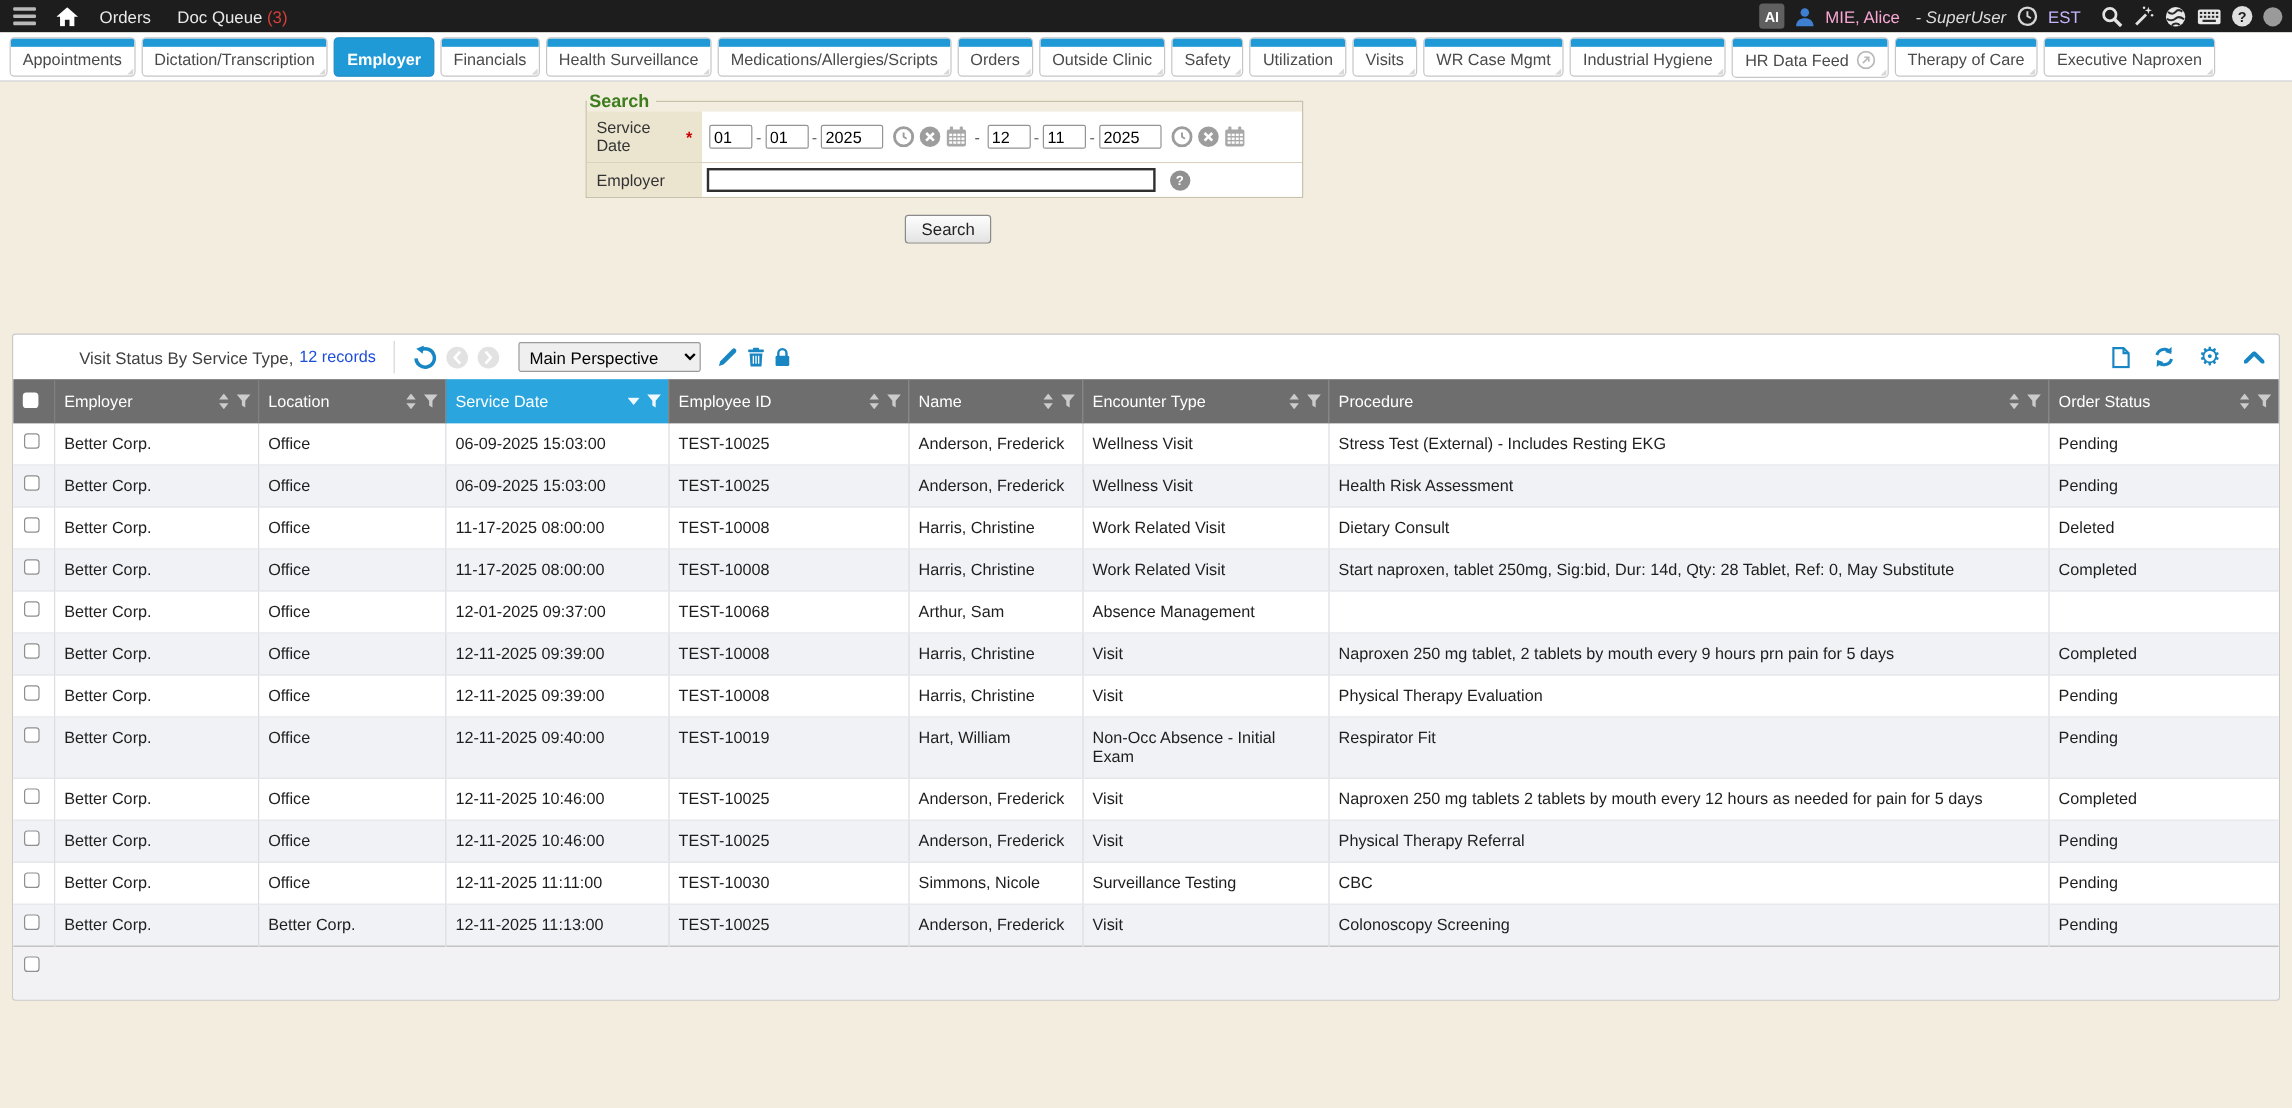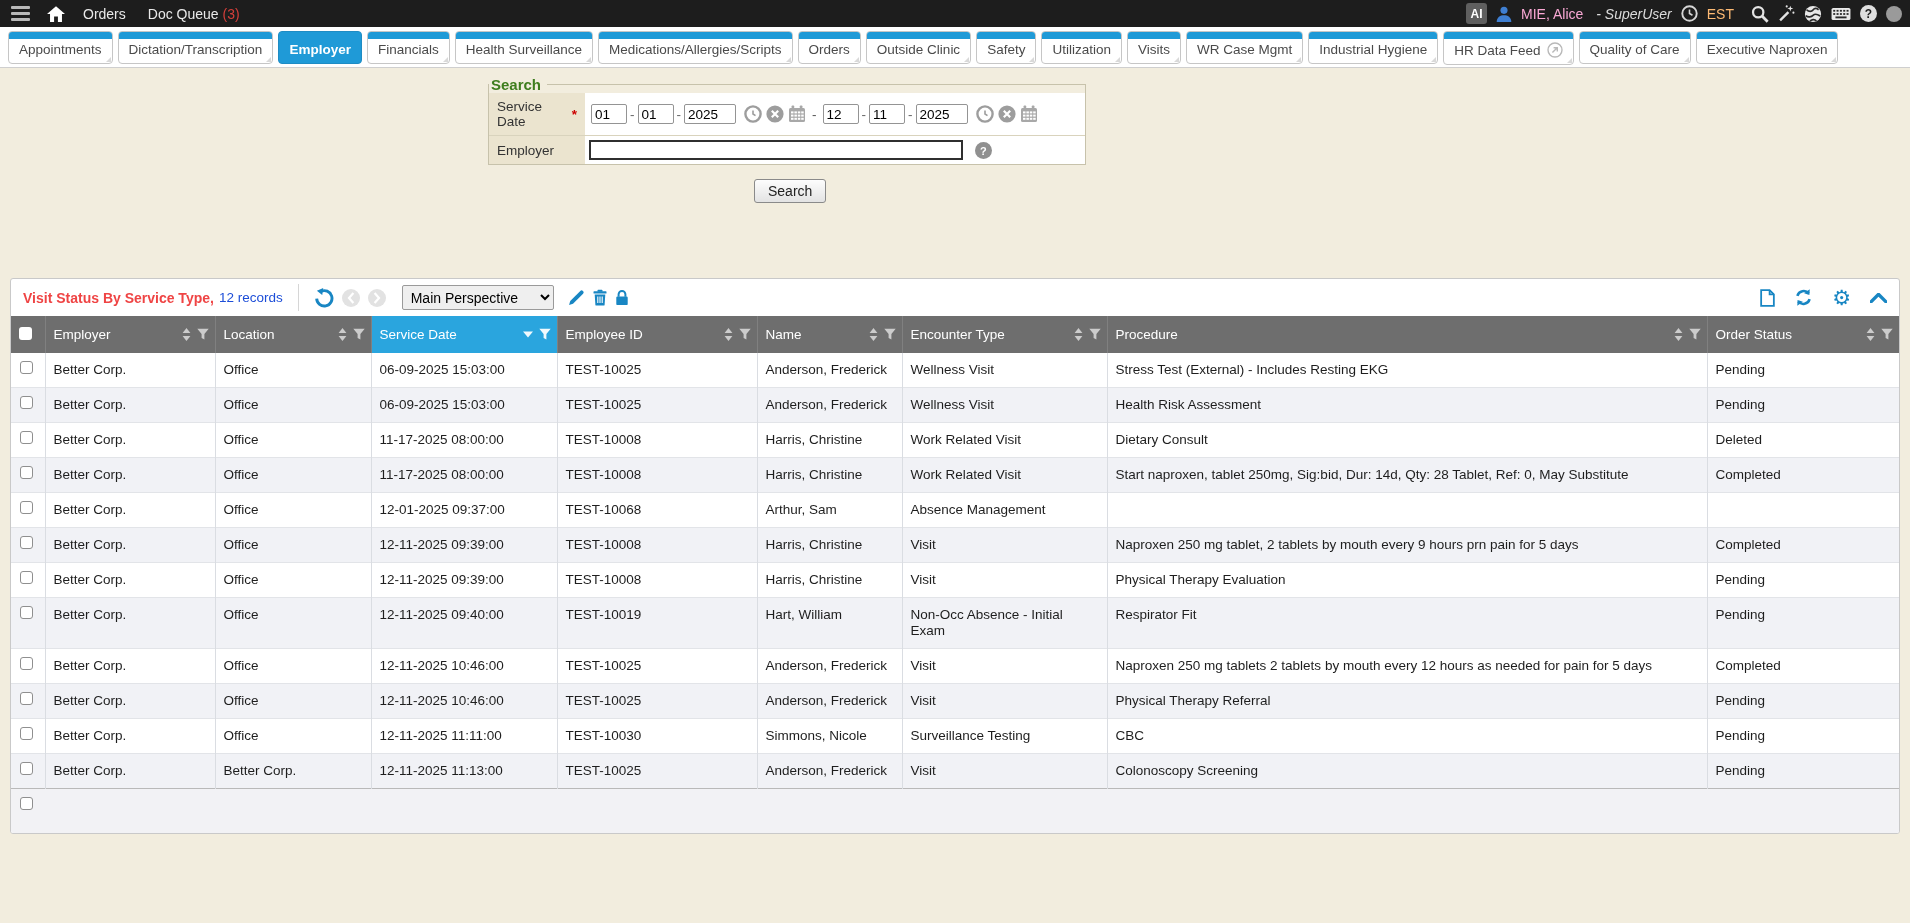"EST" span { color: #fdba74 -> #c4b5fd }
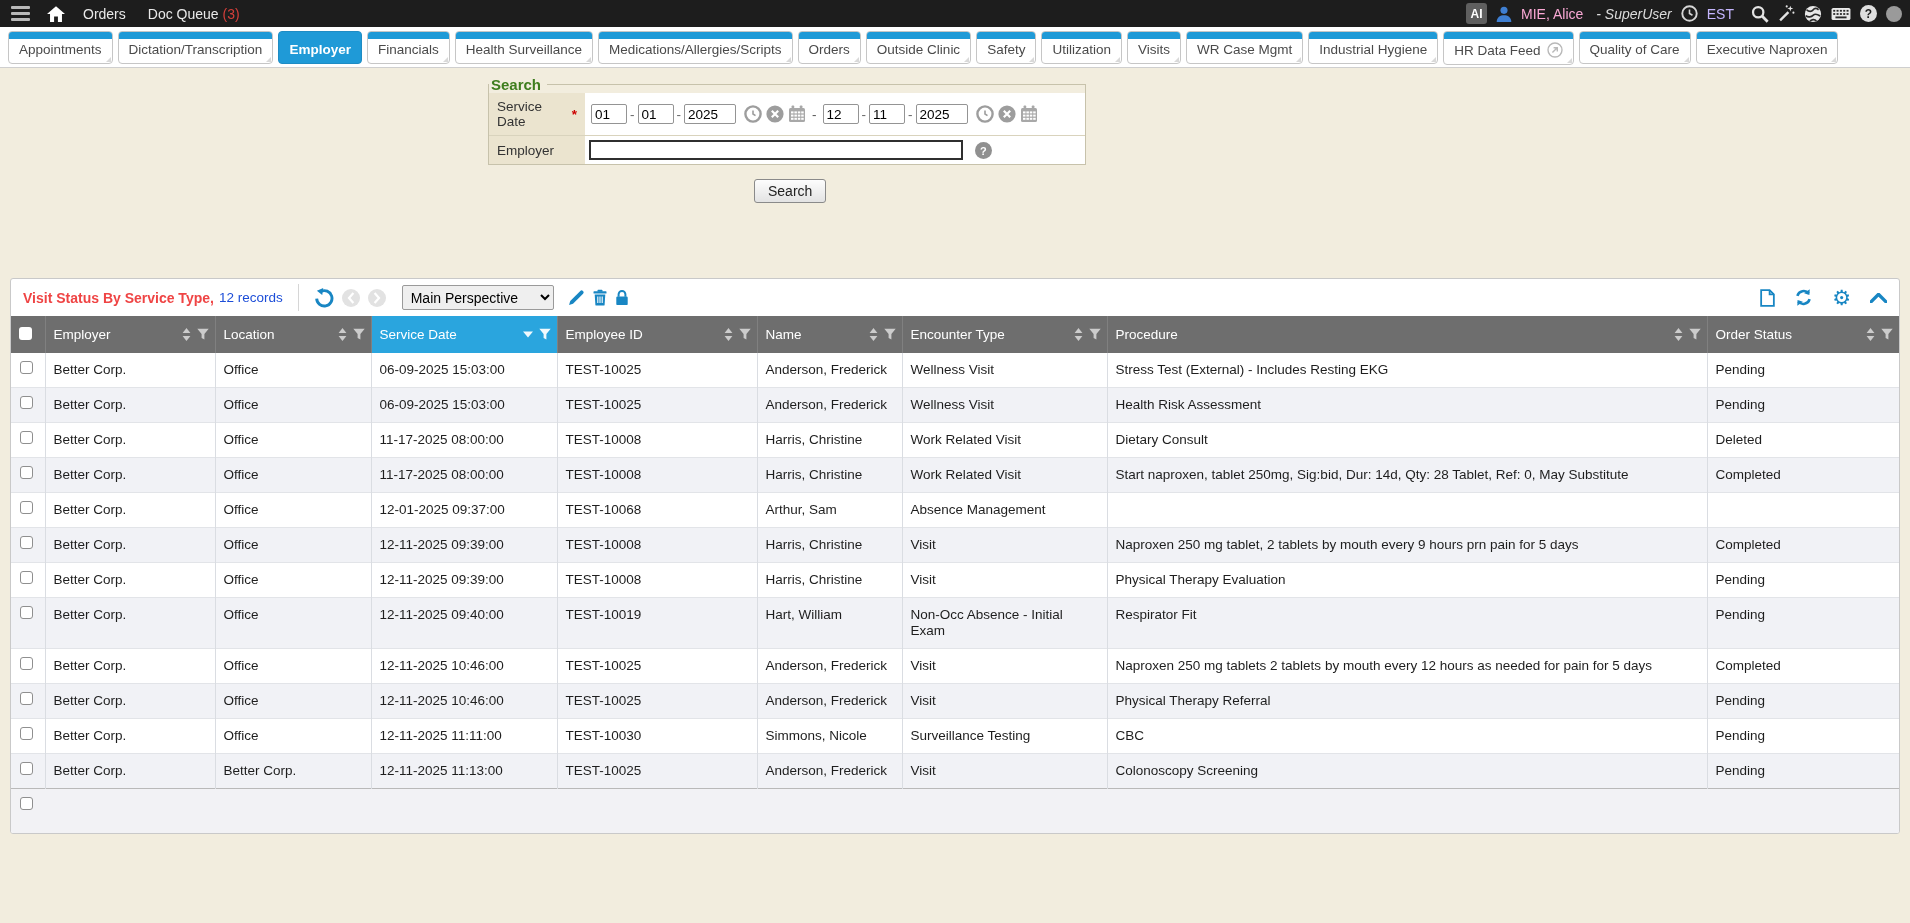"Quality of Care" span { text: Quality -> Therapy }
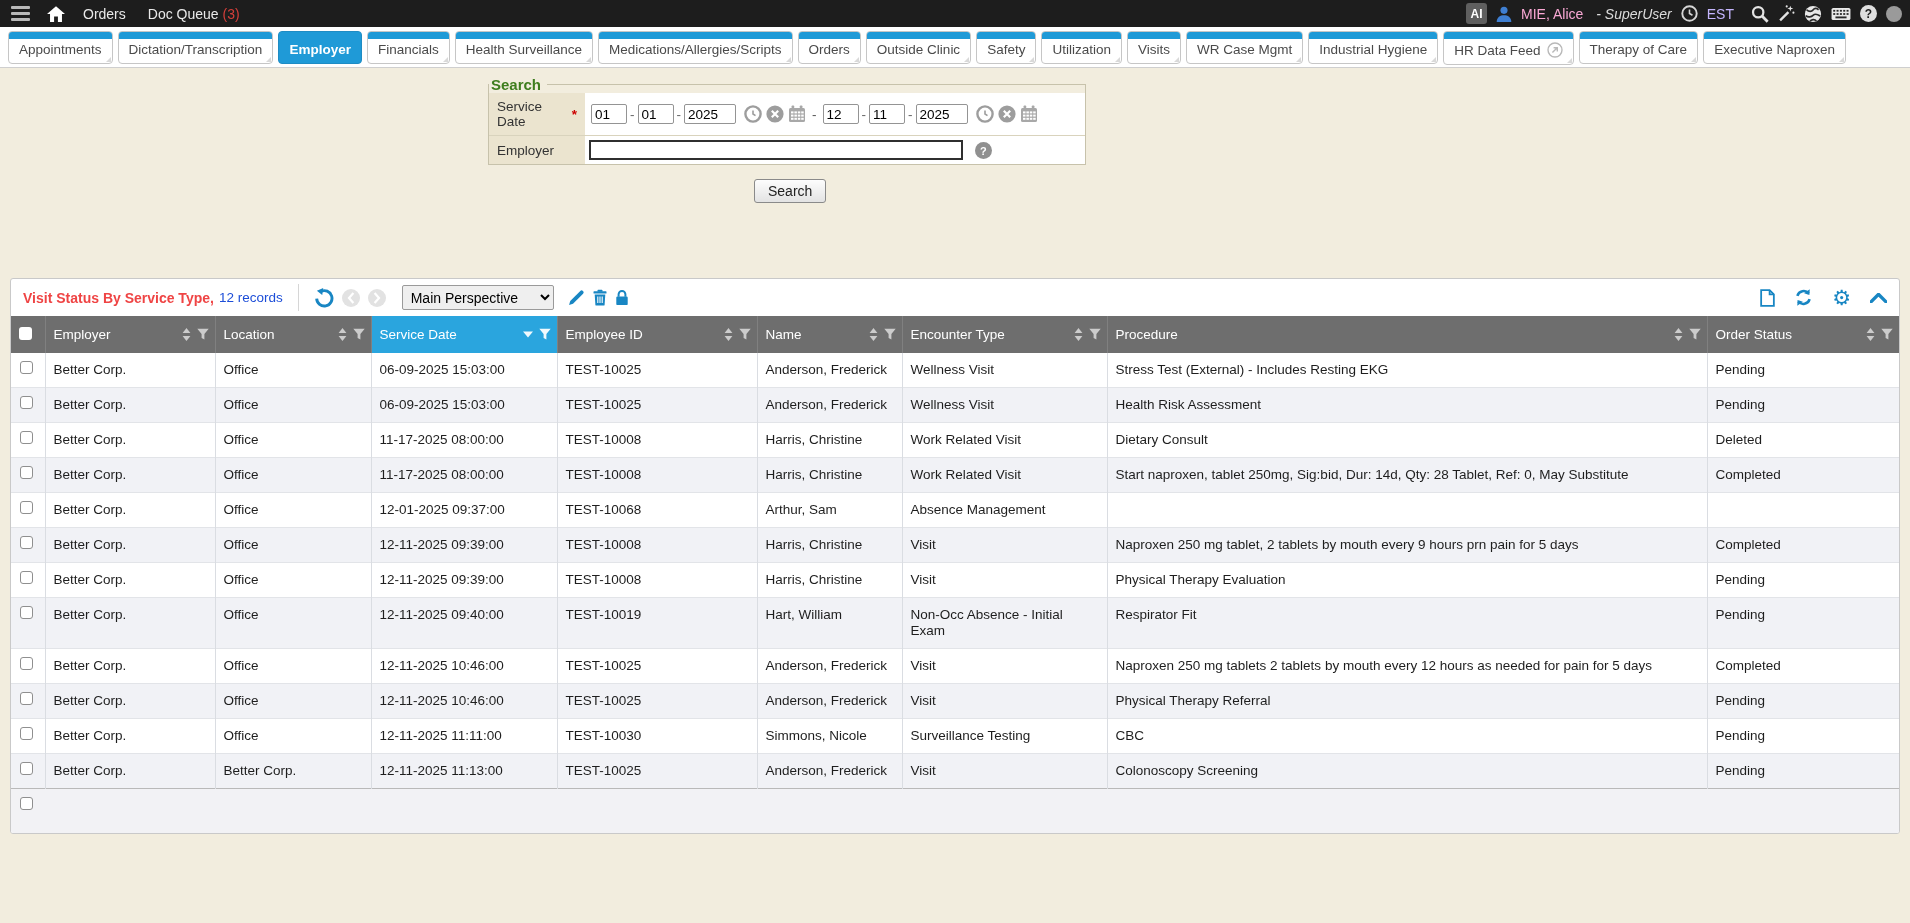"Visit Status By Service Type," .tb-title { color: #ef4444 -> #404040; font-weight: bold -> normal; margin-left: none -> 43px }
